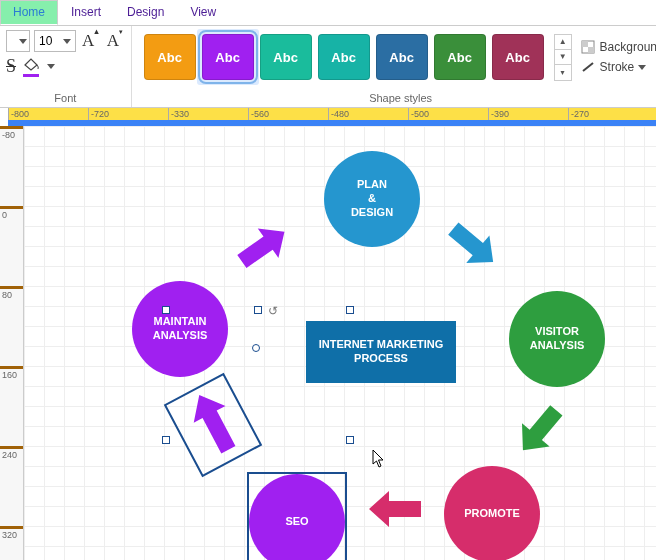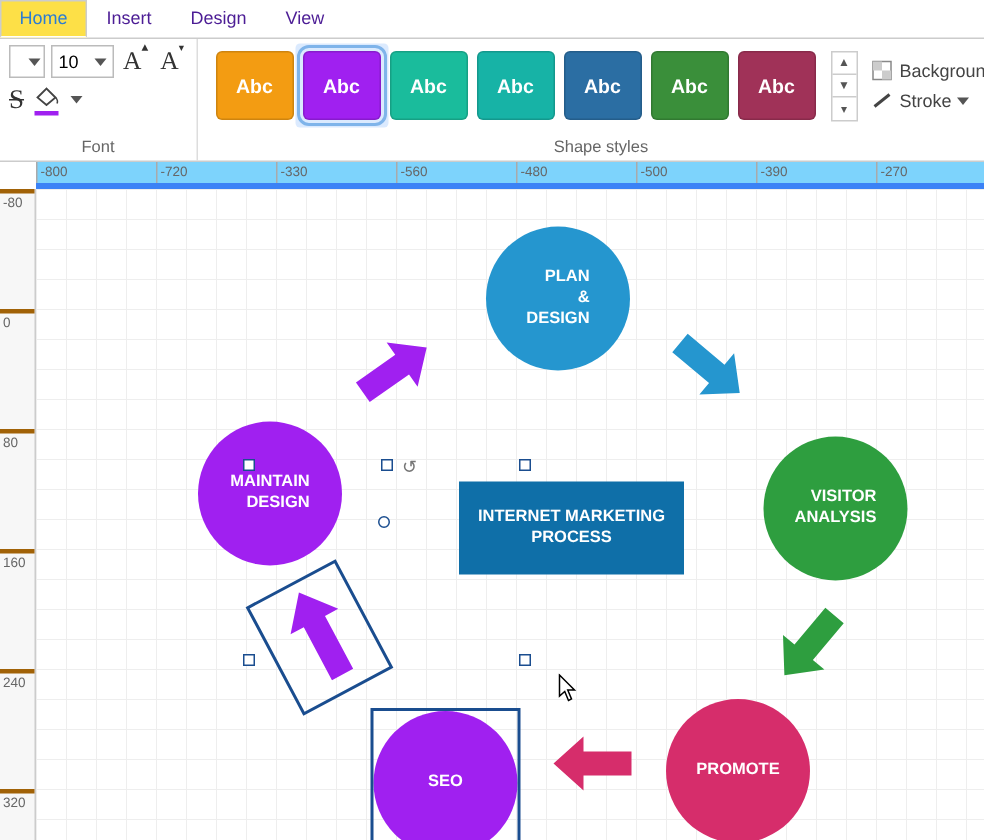"Home" .tab.active { background: #fde047 -> #86efac }
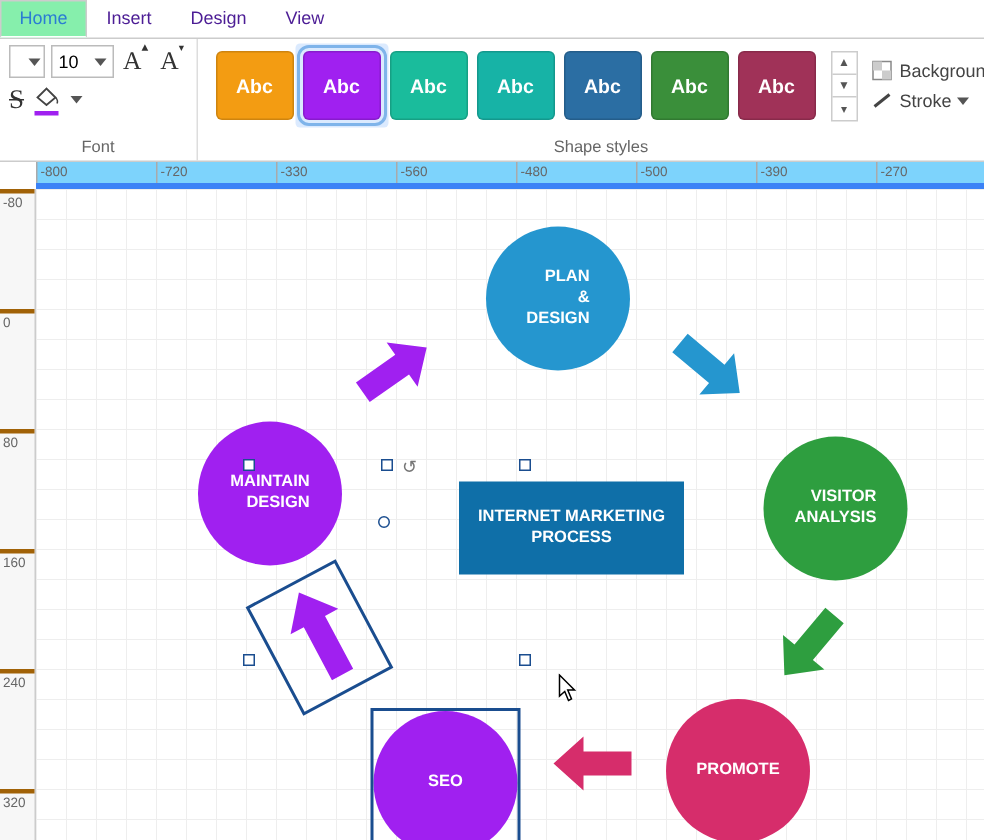"-800" .hruler { background: #7dd3fc -> #fde047; border-bottom: 4px solid #3b82f6 -> 6px solid #3b82f6; margin-left: 24px -> 8px }
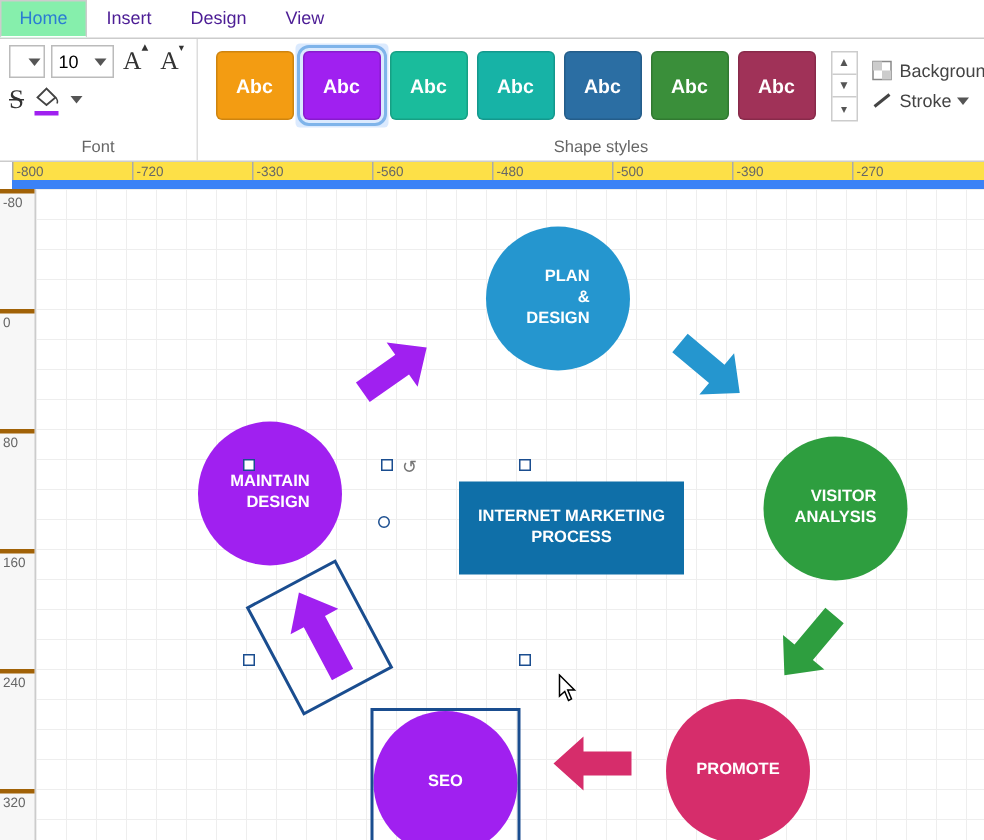"PLAN" .circle { text-align: right -> none }
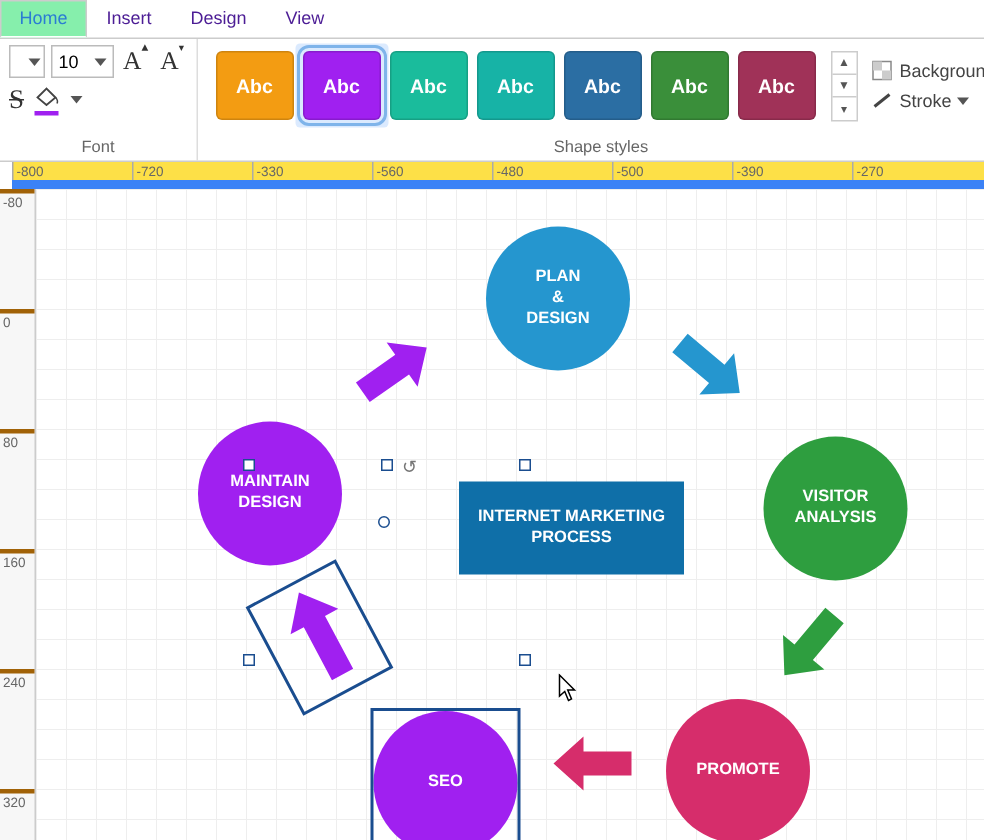"MAINTAIN" span { text: DESIGN -> ANALYSIS }
